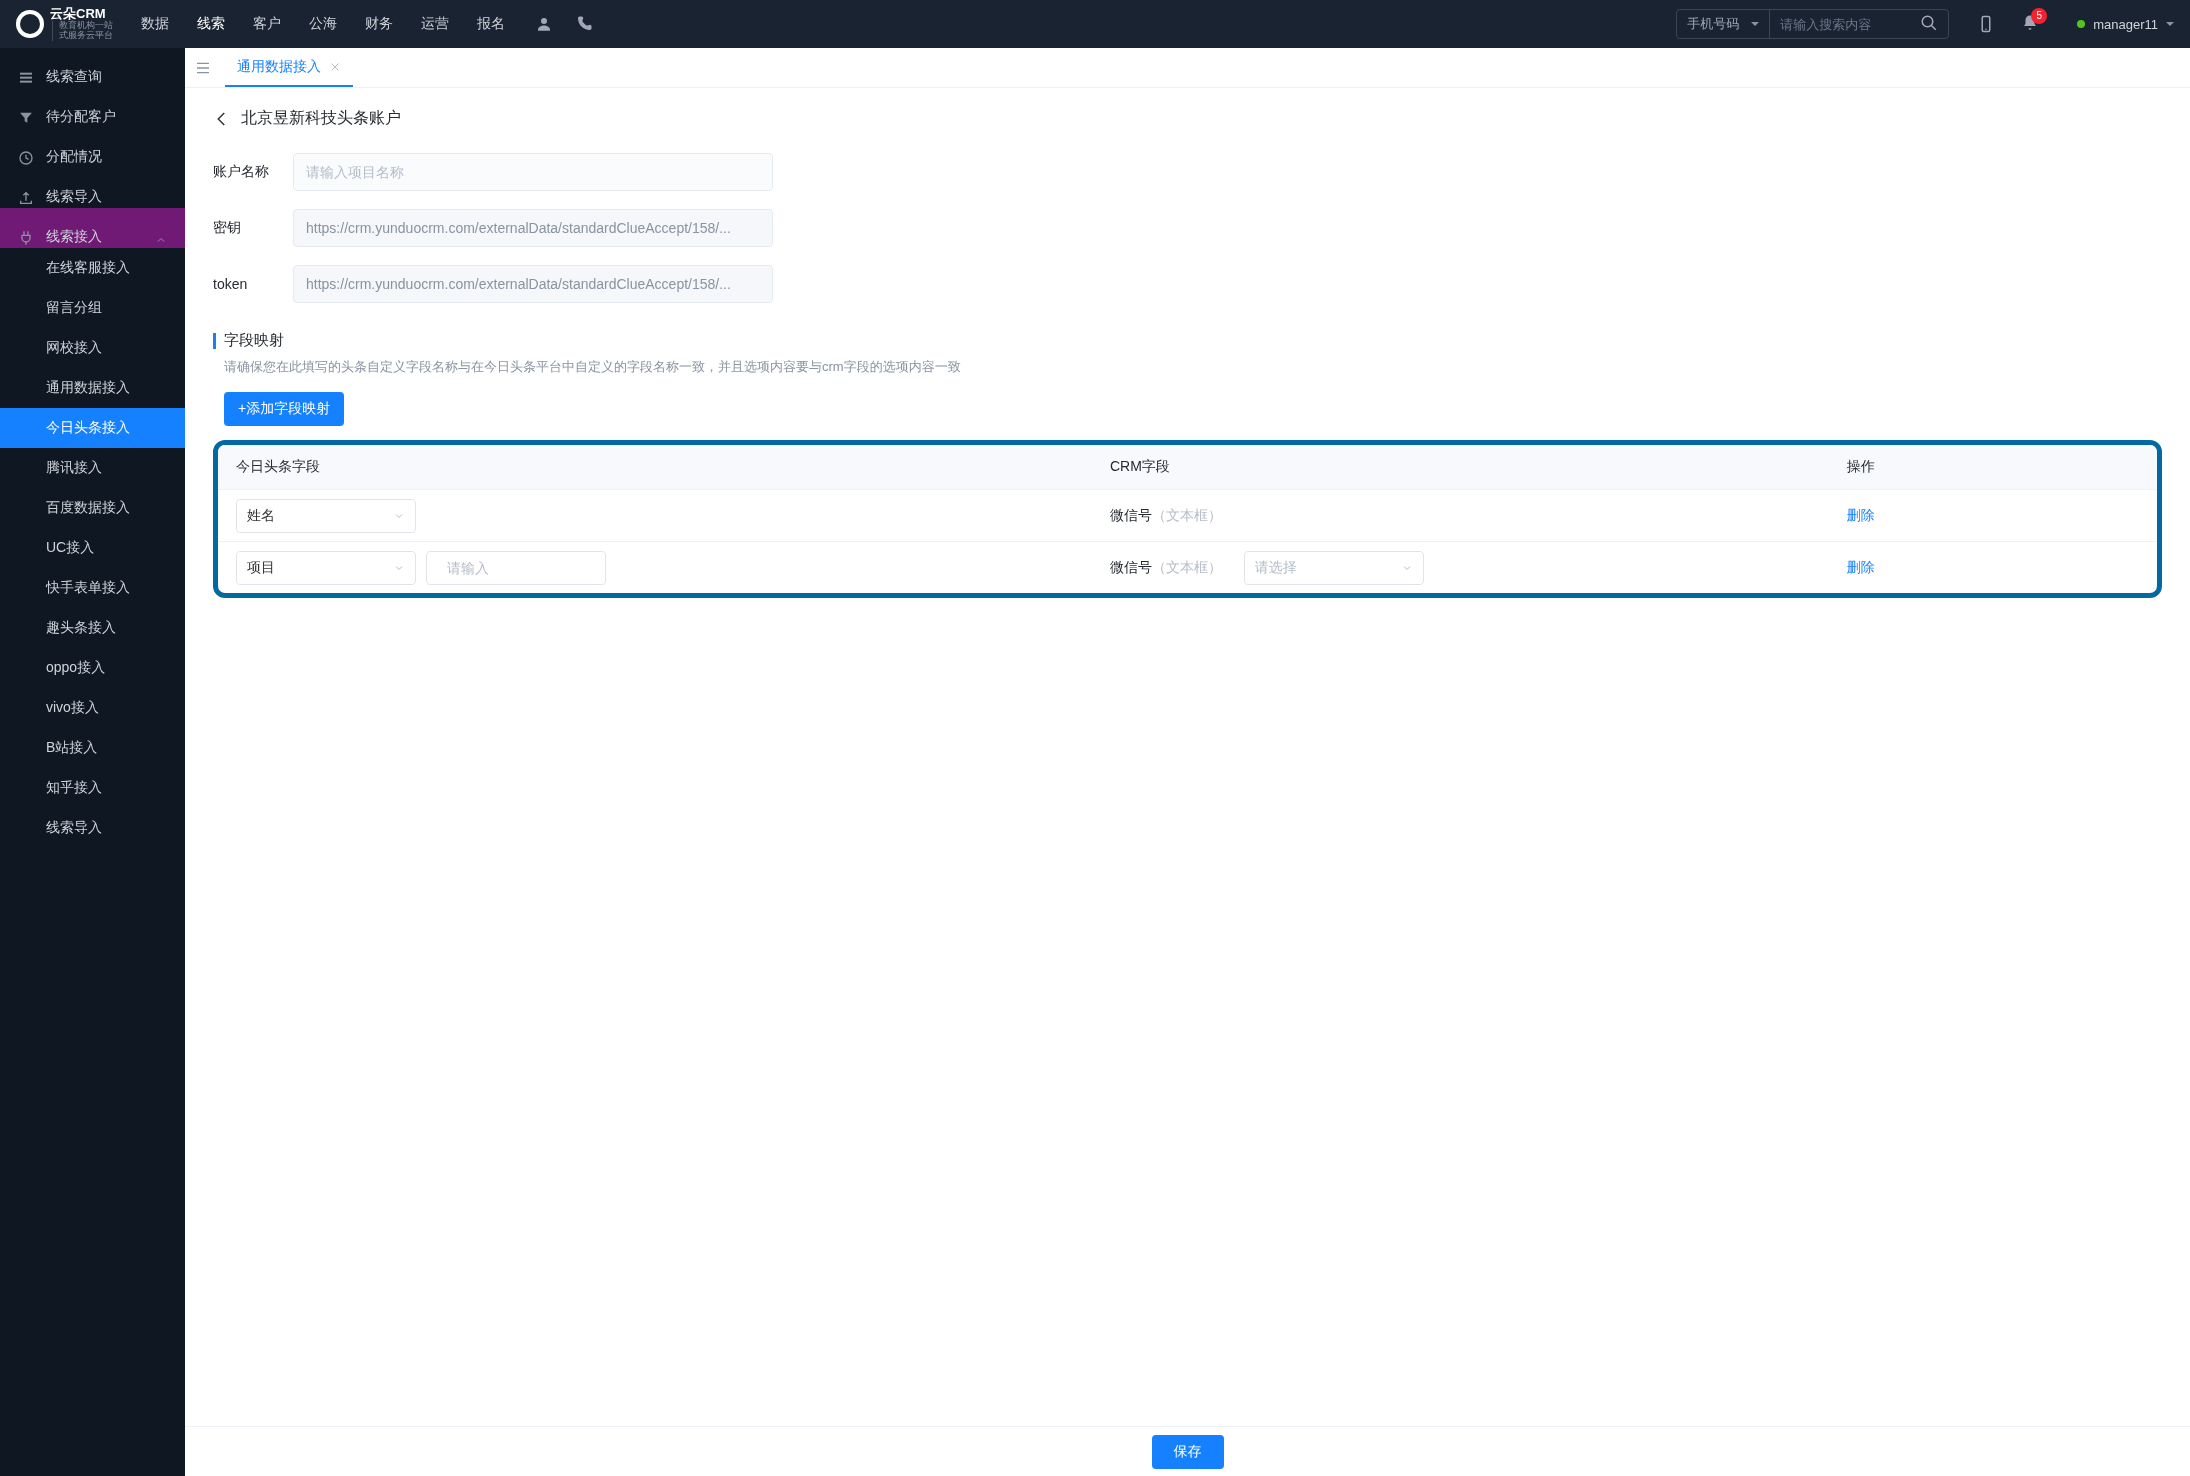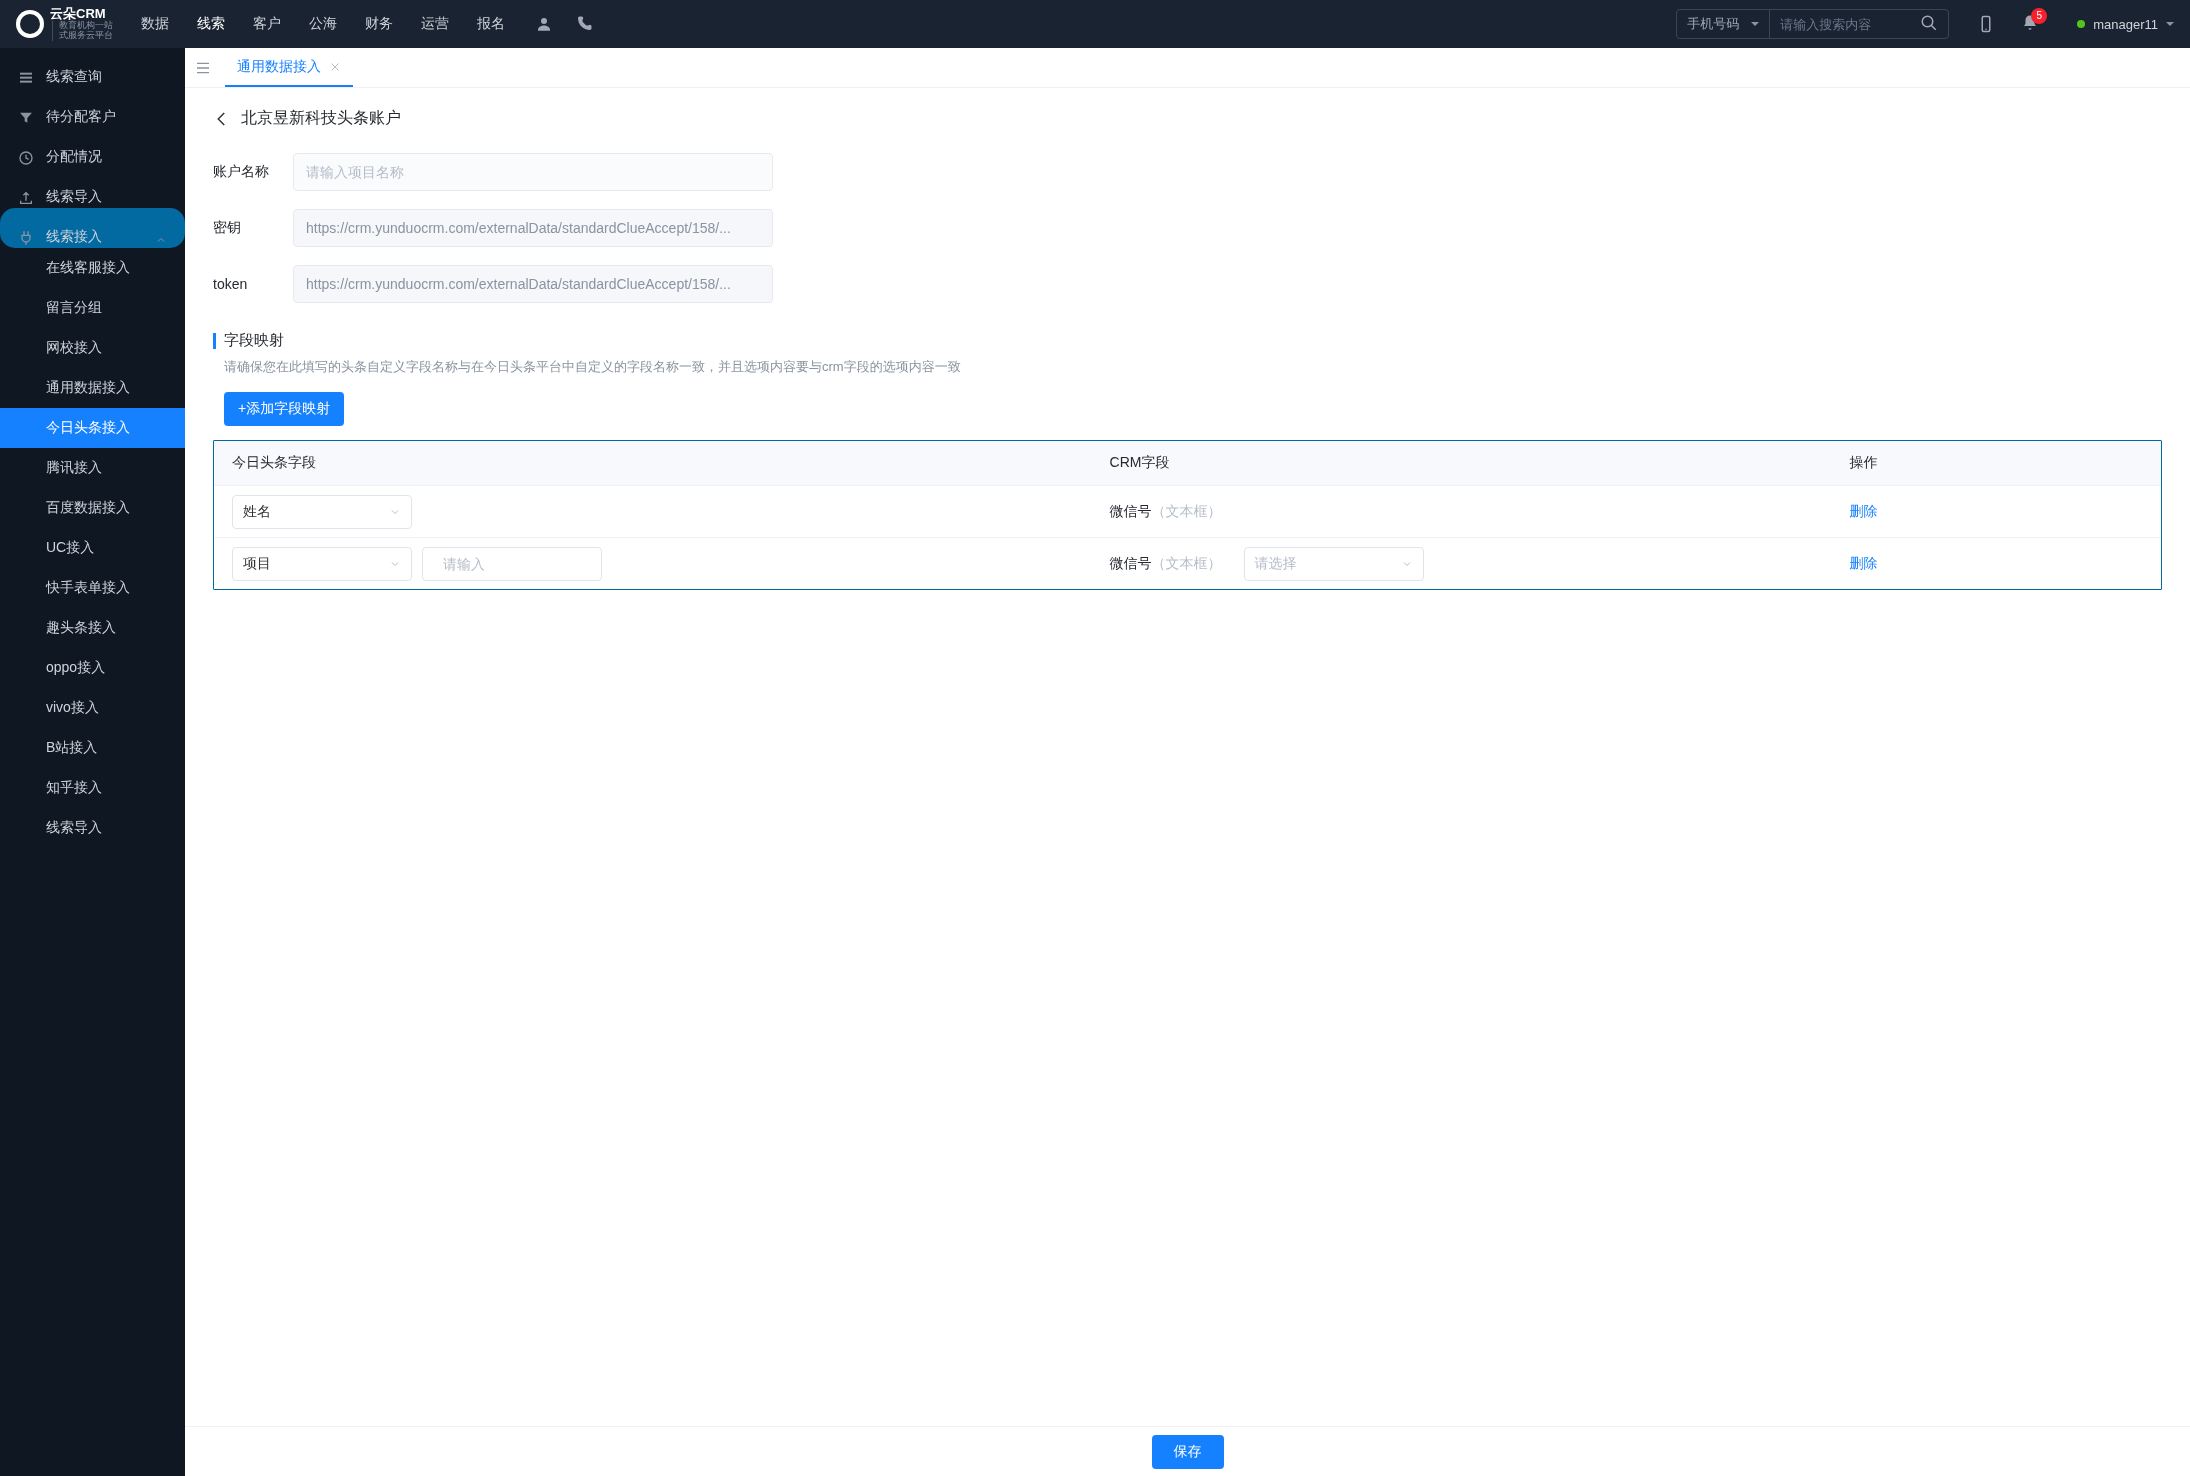"线索接入" .side-item.expanded { background: #0369a1 -> #701a75; border-radius: 15px -> none }
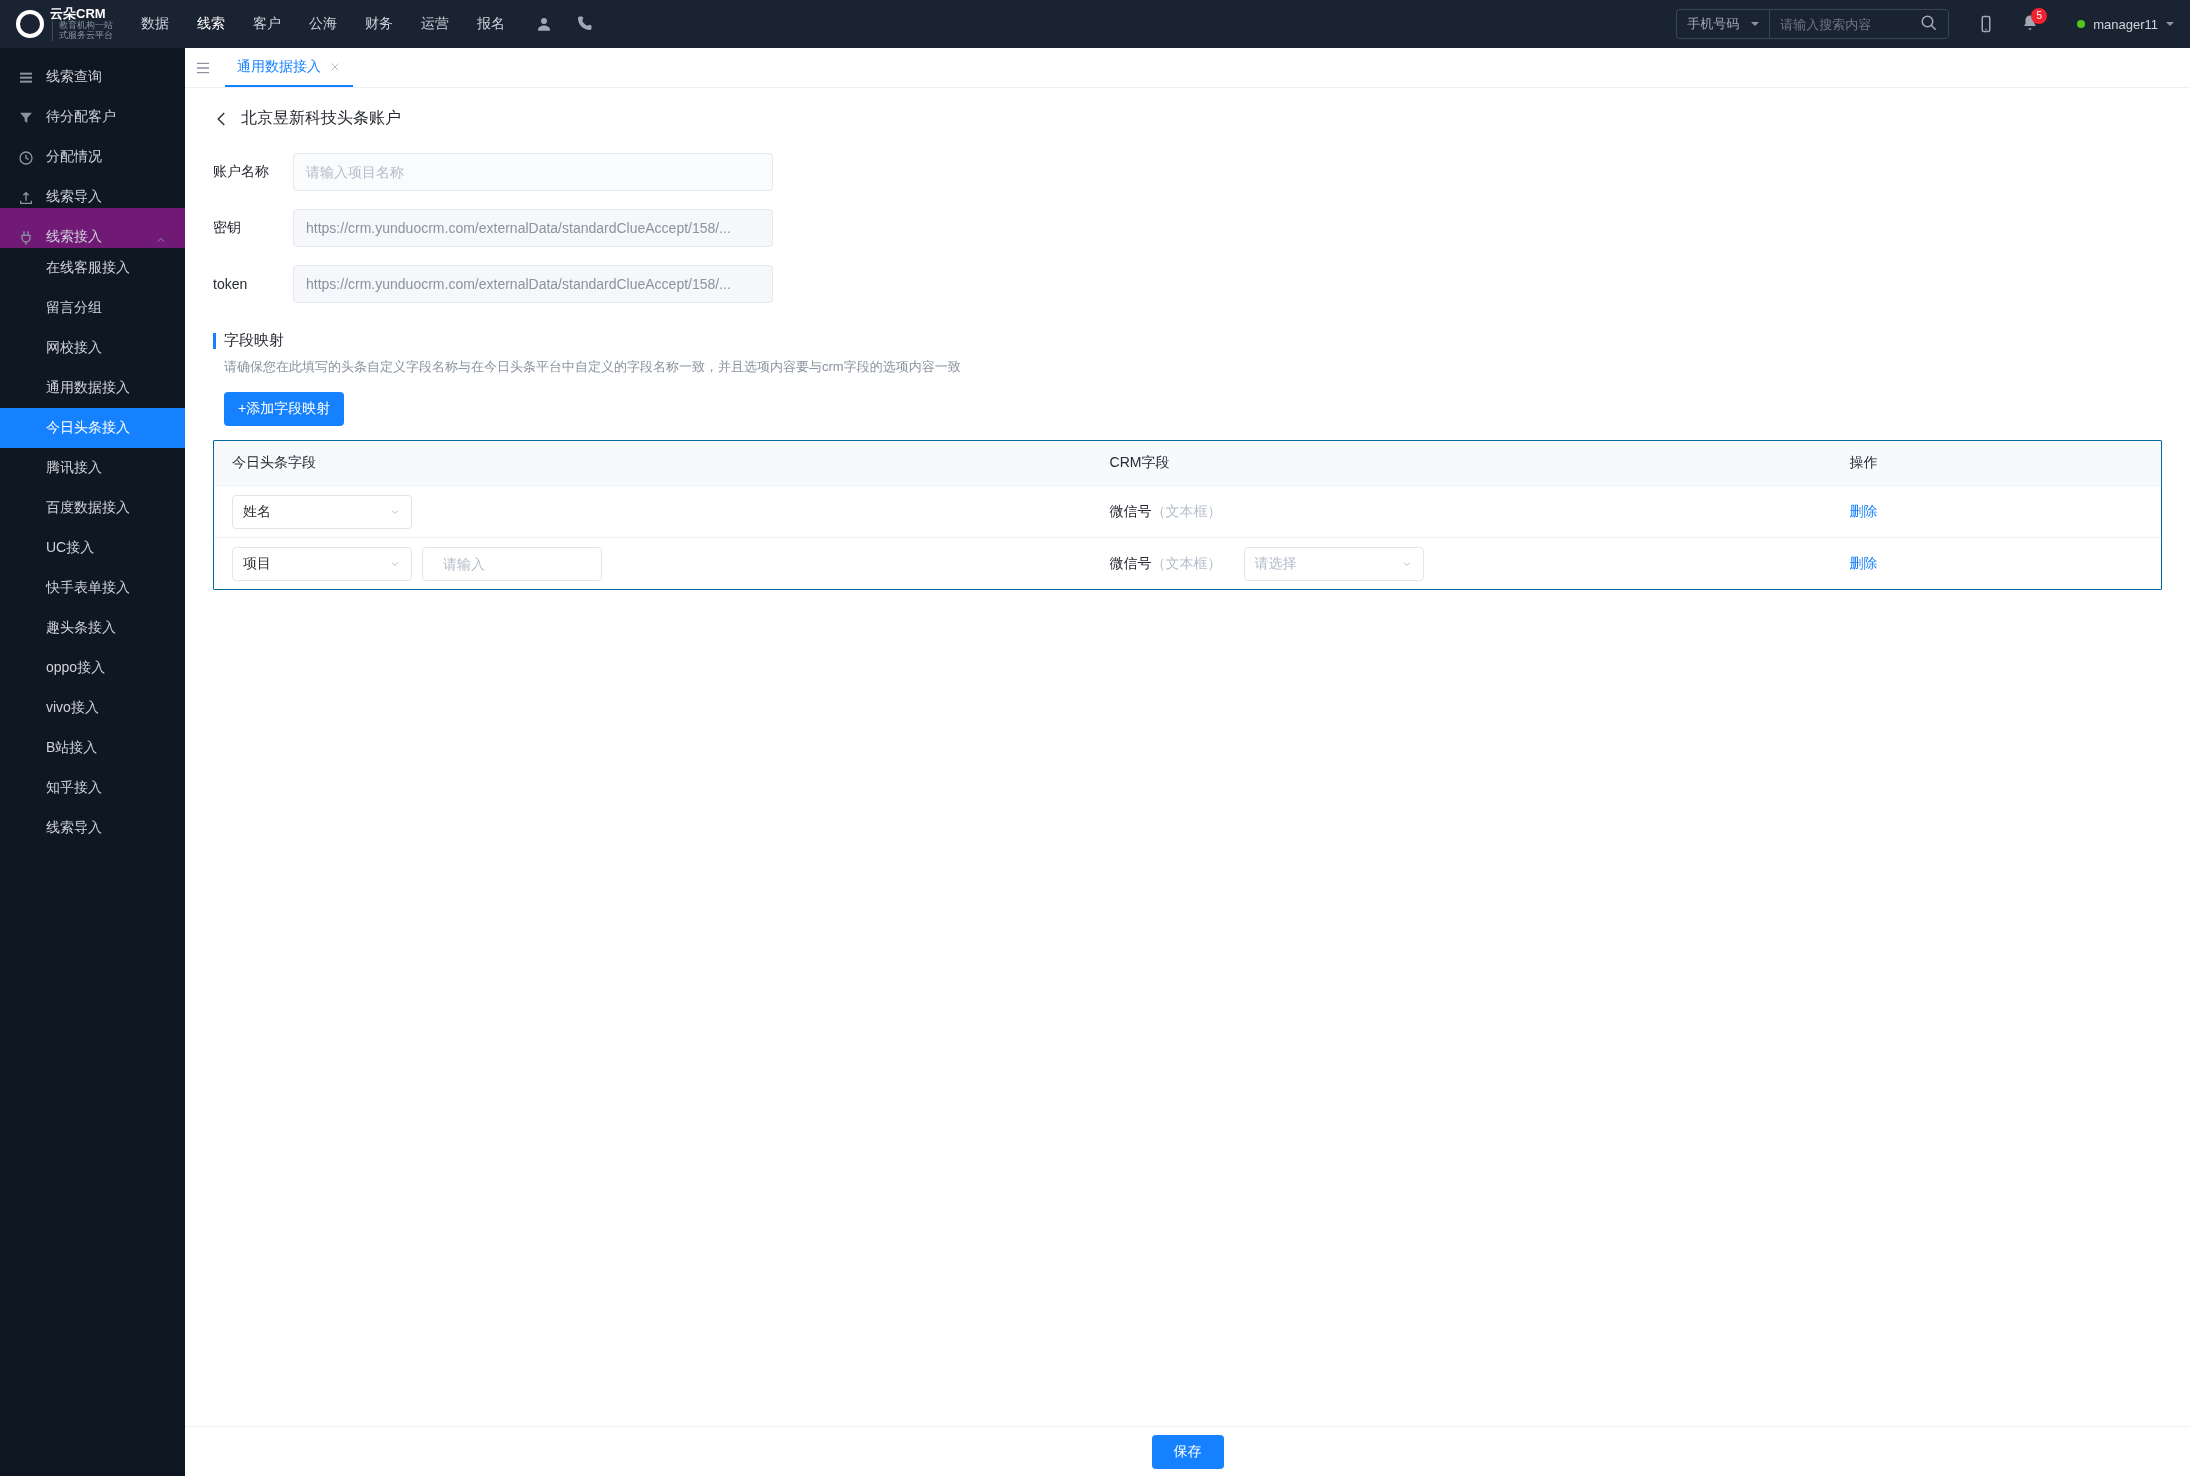"今日头条字段" .table { border: 1px solid #0369a1 -> 5px solid #0369a1; border-radius: 1px -> 12px }
